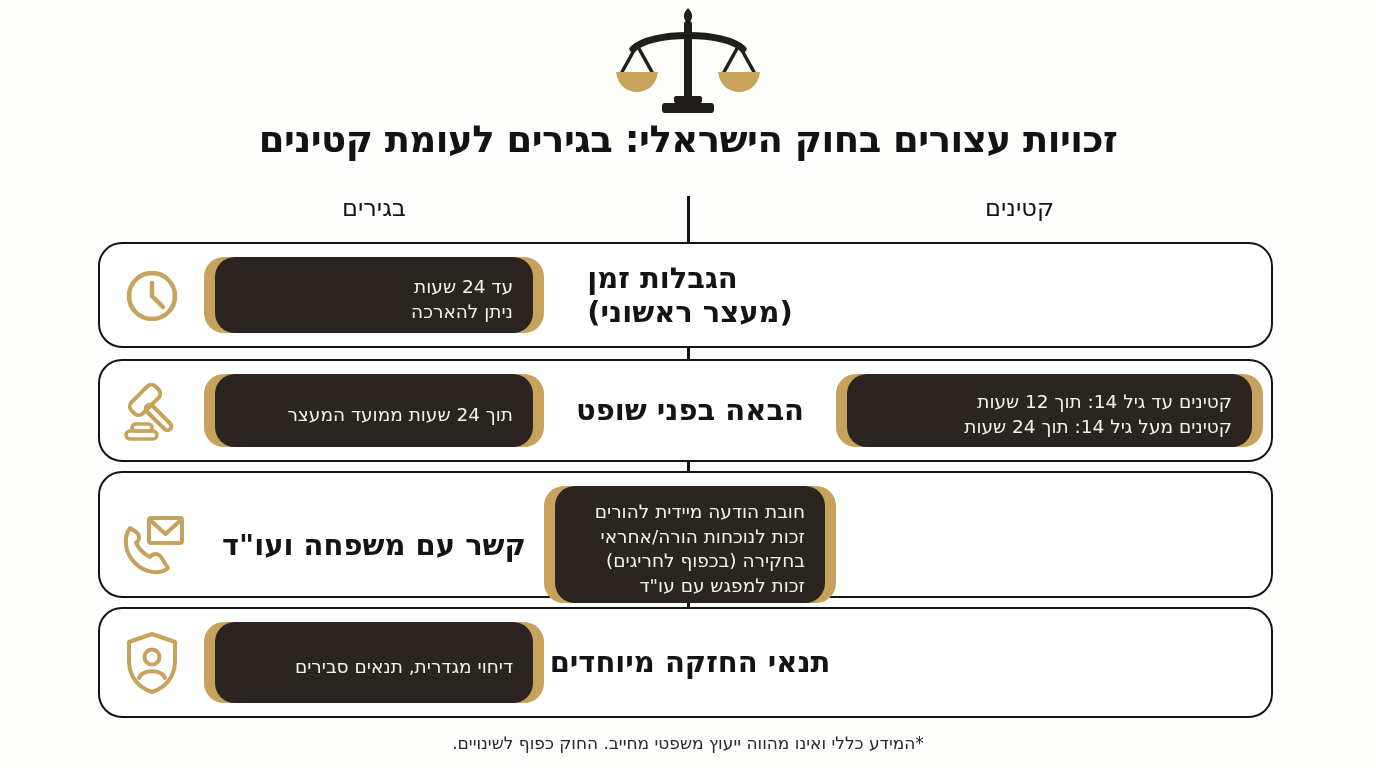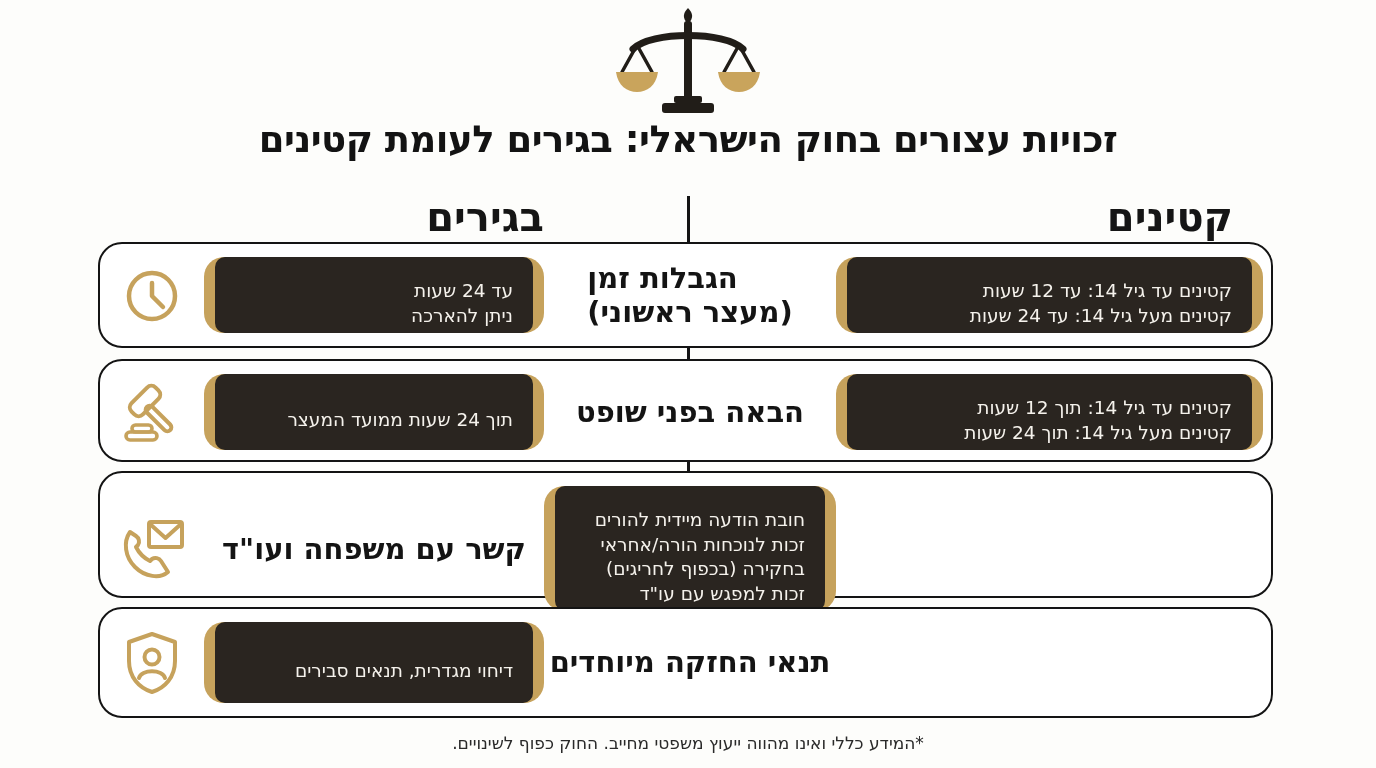"בגירים" .col-header { font-size: 40px -> 24px; font-weight: bold -> normal; text-align: right -> center }
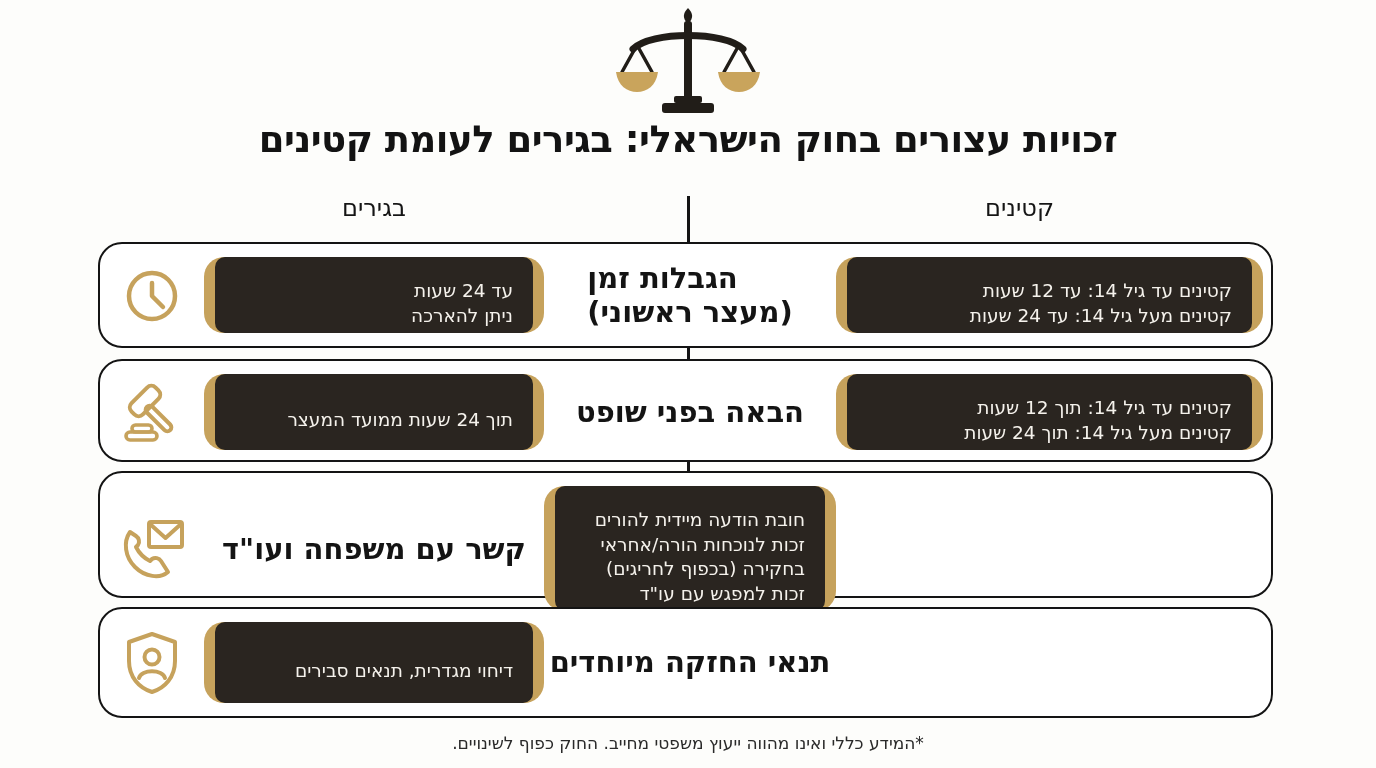"עד 24 שעות" .pill-inner { border-radius: 10px -> 20px; padding: 22px 20px 5px 14px -> 14px 20px 5px 14px }
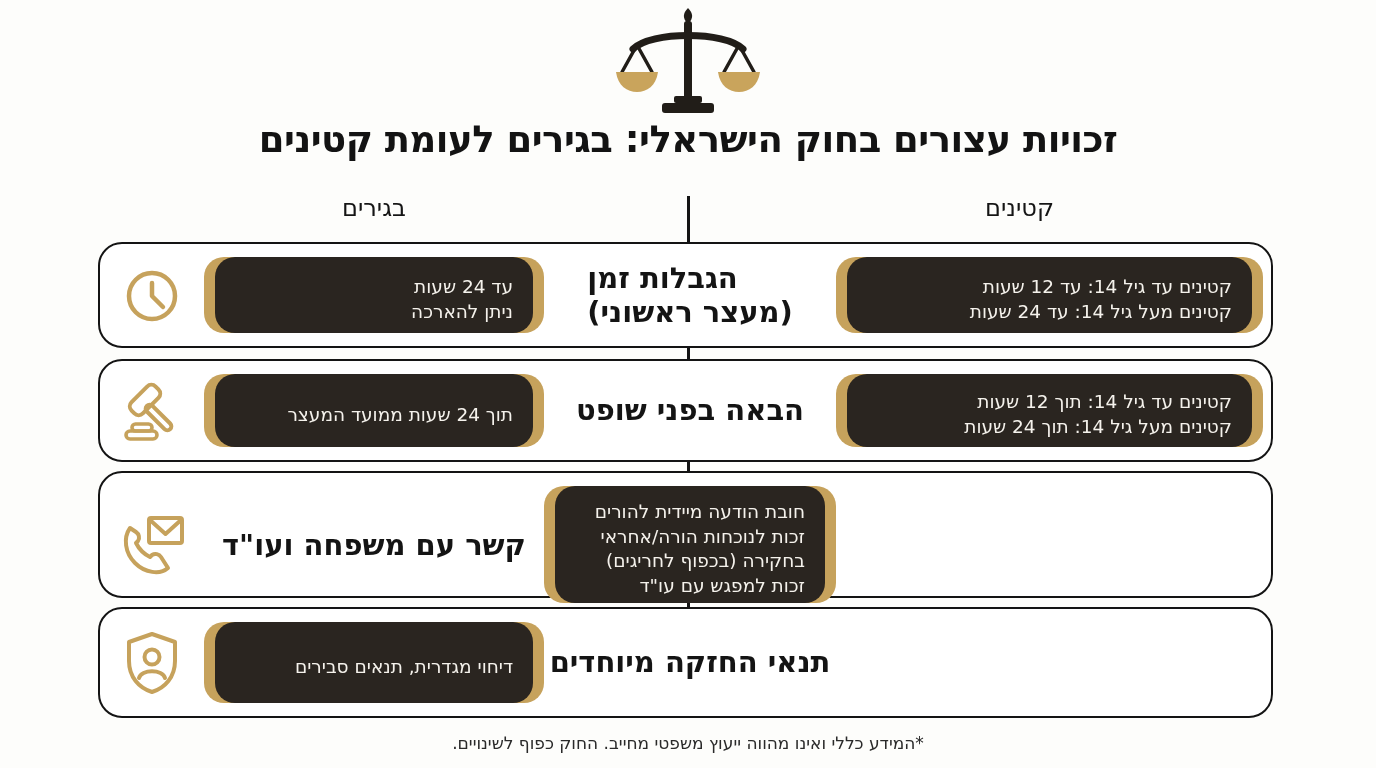"קטינים עד גיל 14: עד" div.pill { html: <div> <div>קטינים עד גיל 14: עד 12 שעות קטינים מעל גיל 14: עד 24 שעות</div> </div> -> none }
